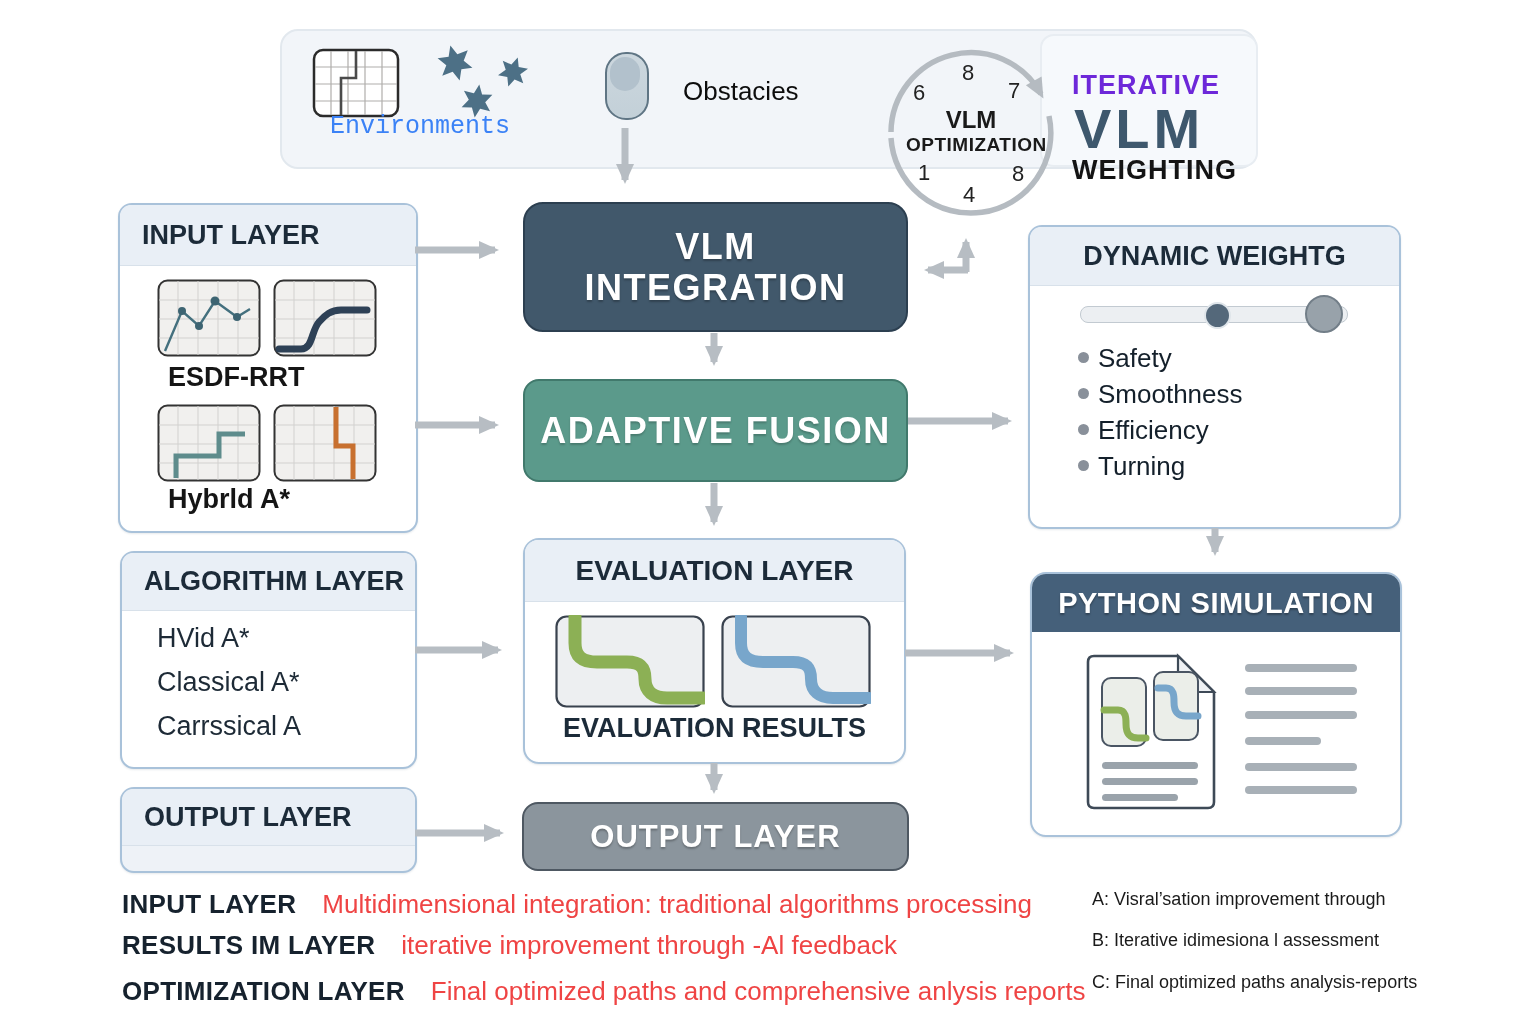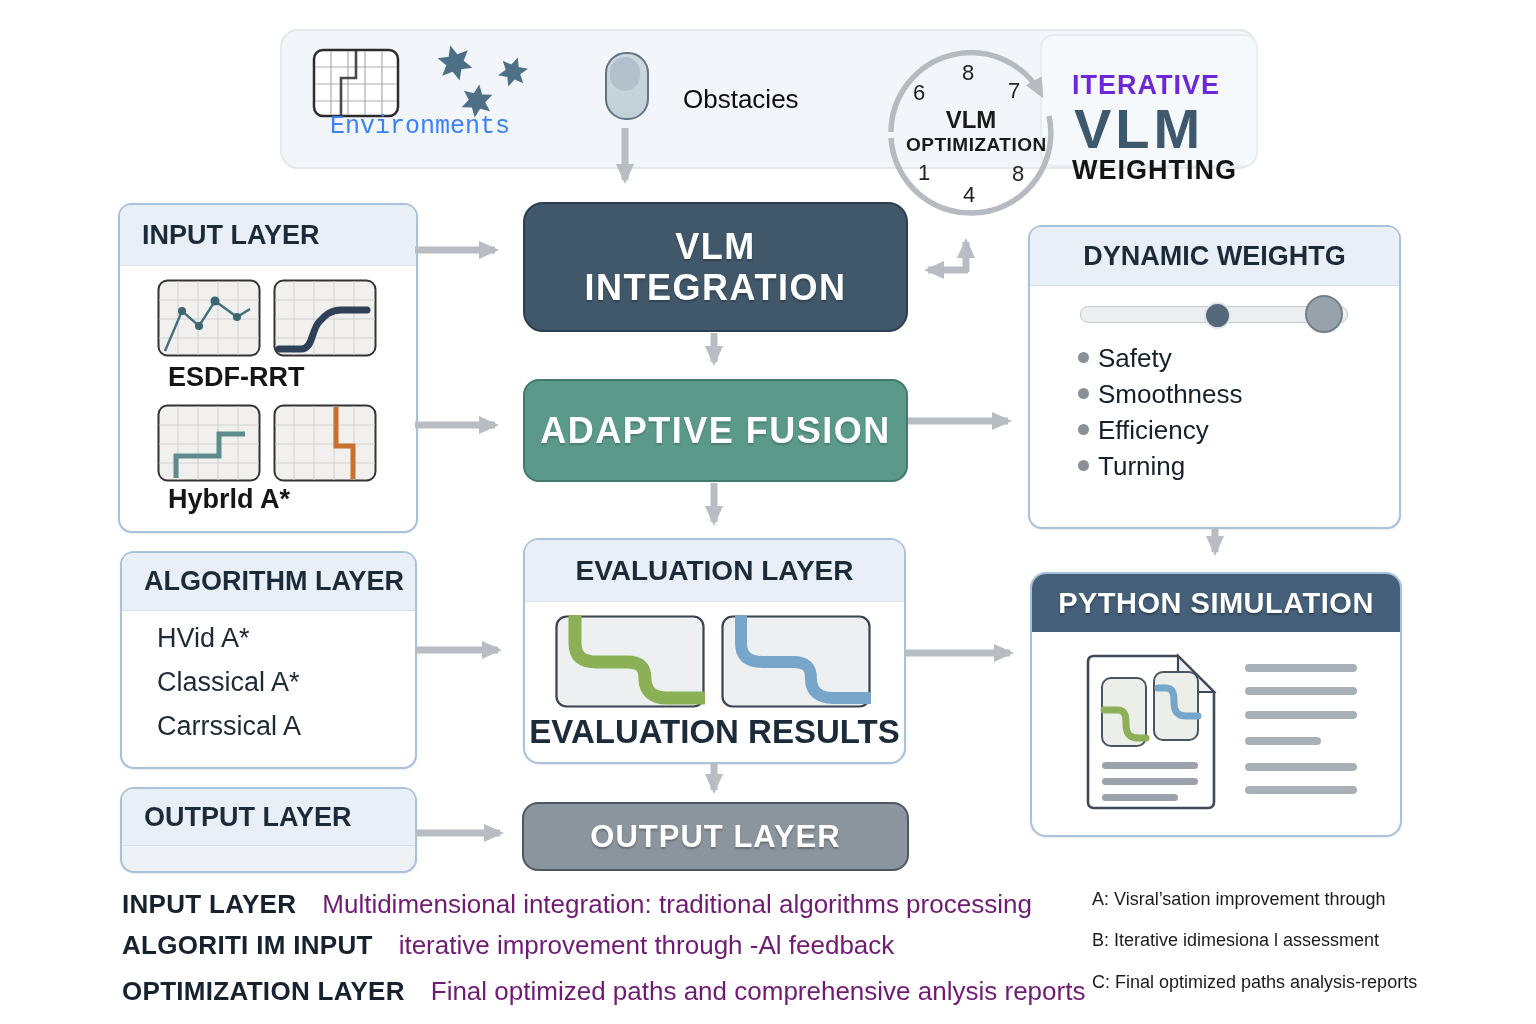"Obstacies" .obst-label { margin-top: 8px -> none }
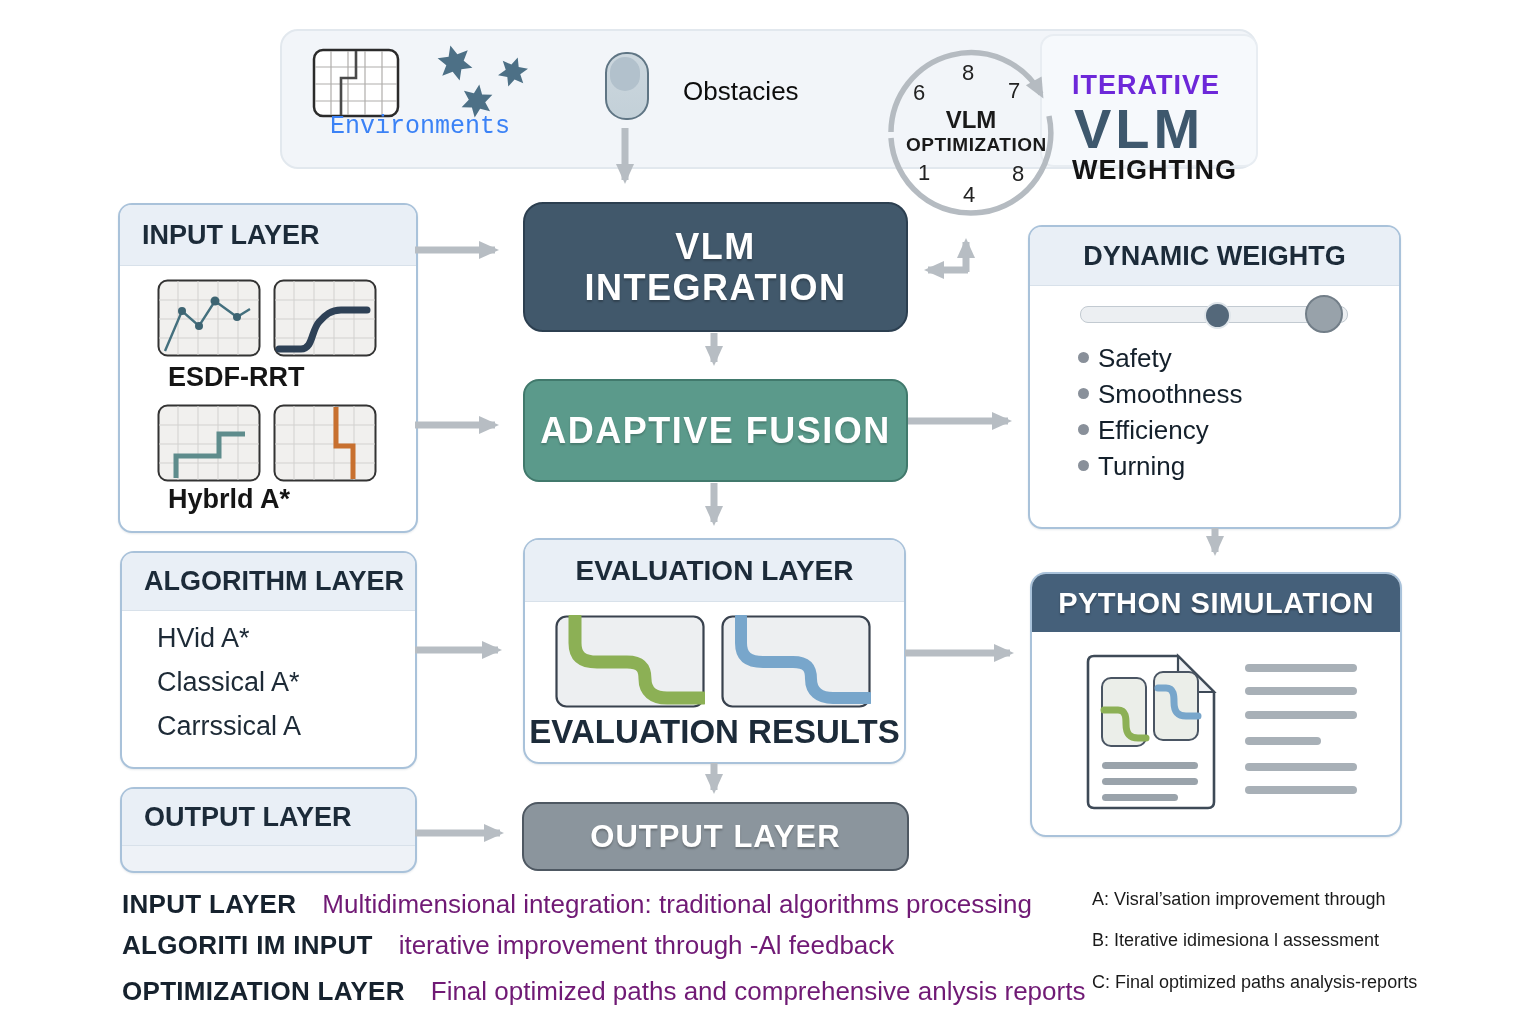"EVALUATION RESULTS" .eval-caption { font-size: 33px -> 27px }
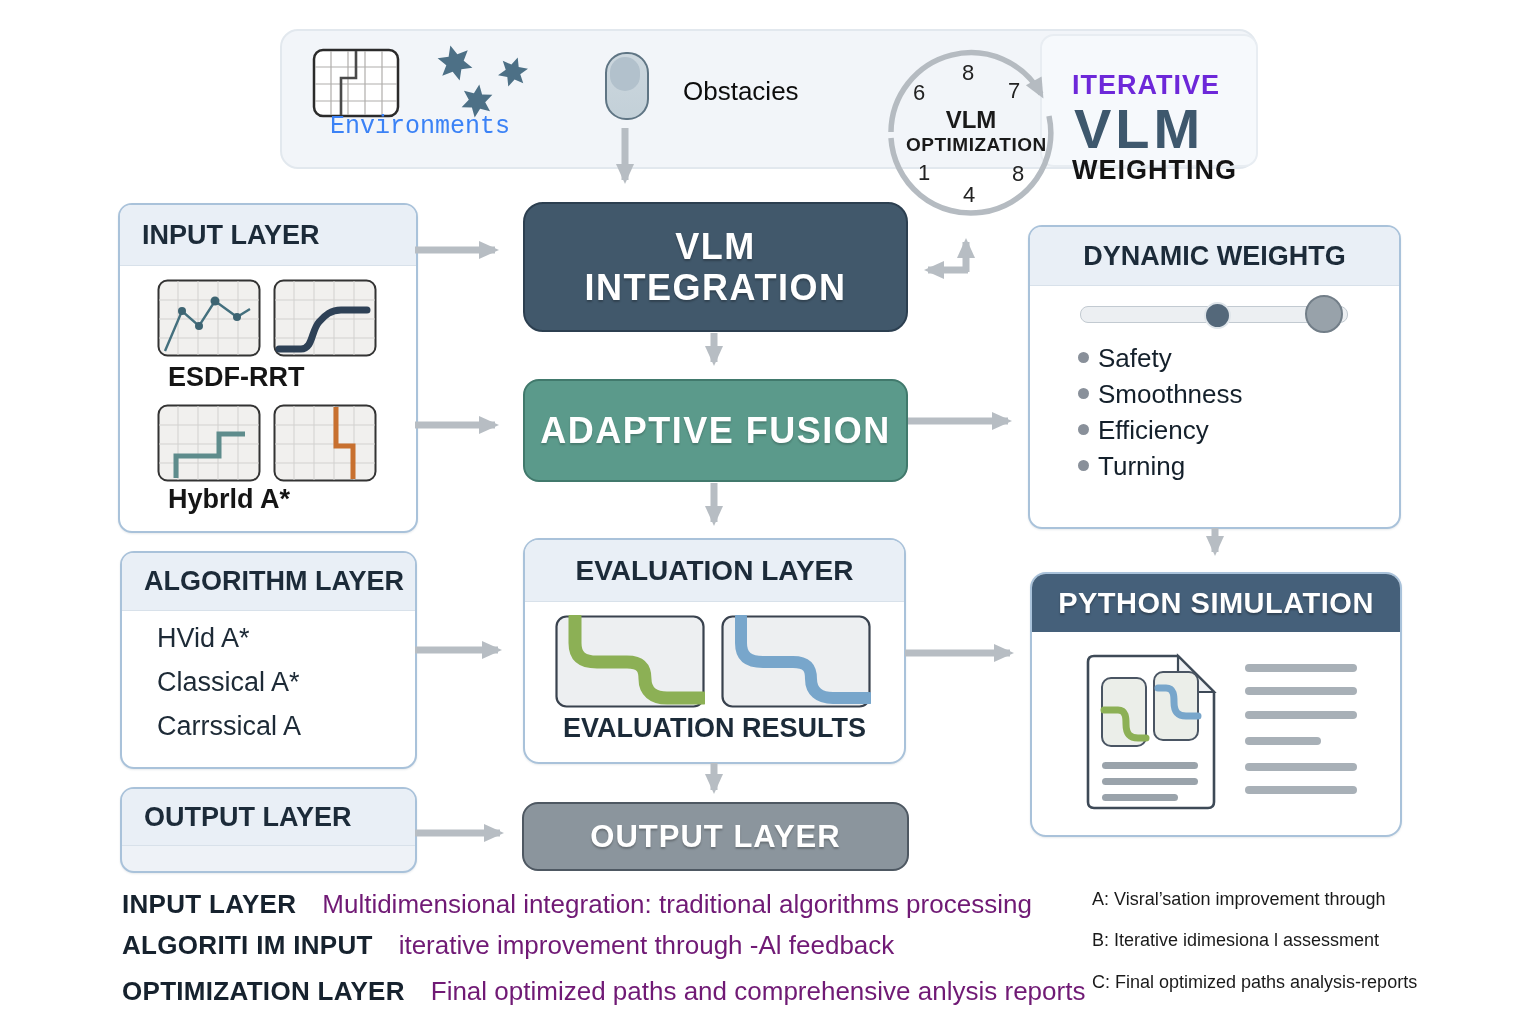"Multidimensional integration:" .legend-text { color: #701a75 -> #ef4444 }
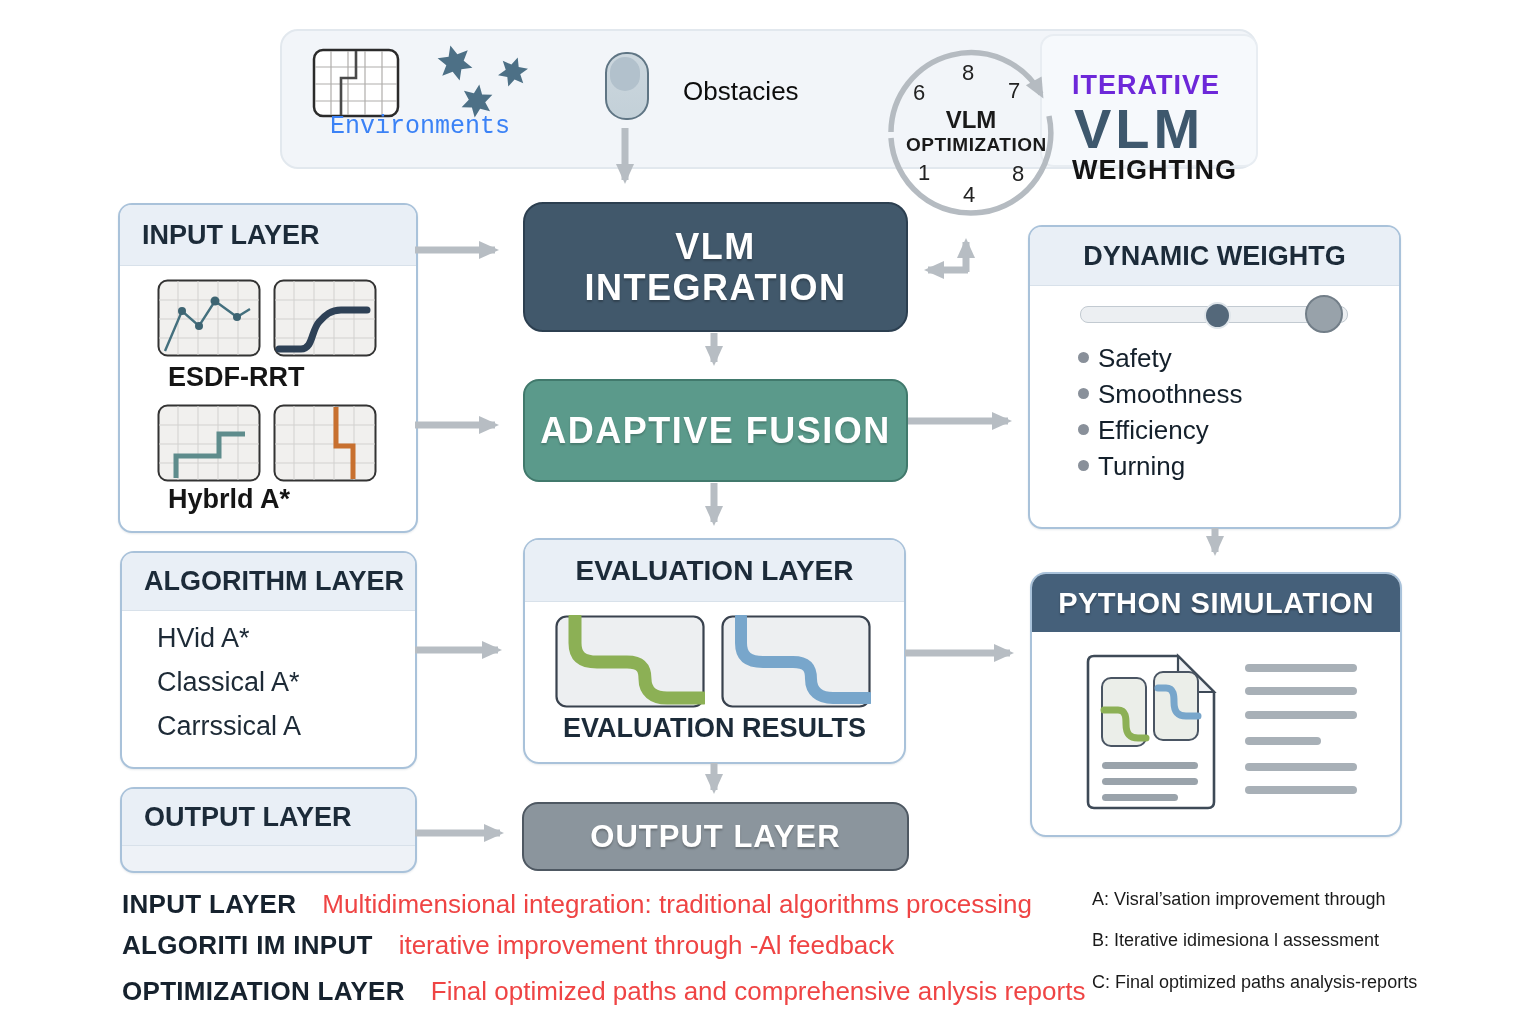"ALGORITI IM INPUT" span.legend-label { text: ALGORITI IM INPUT -> RESULTS IM LAYER }
